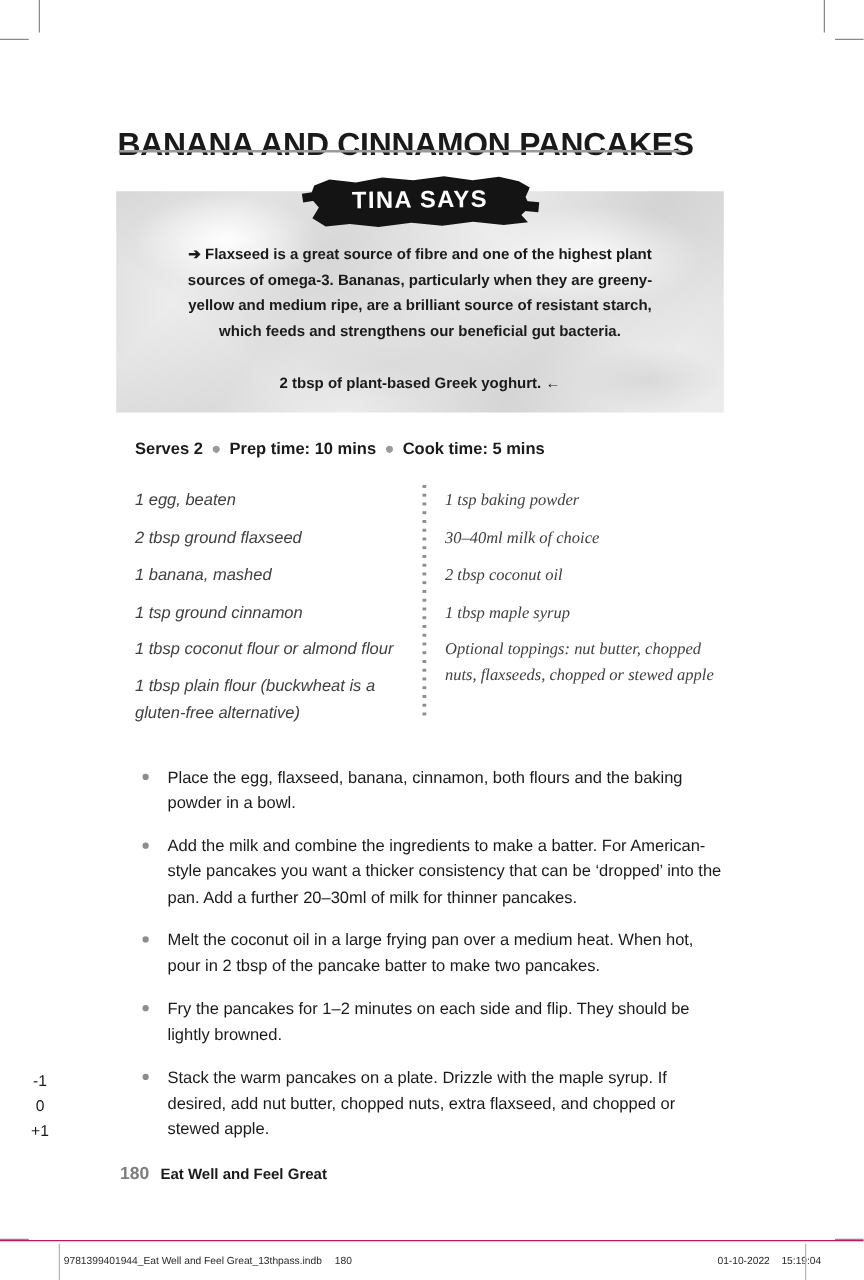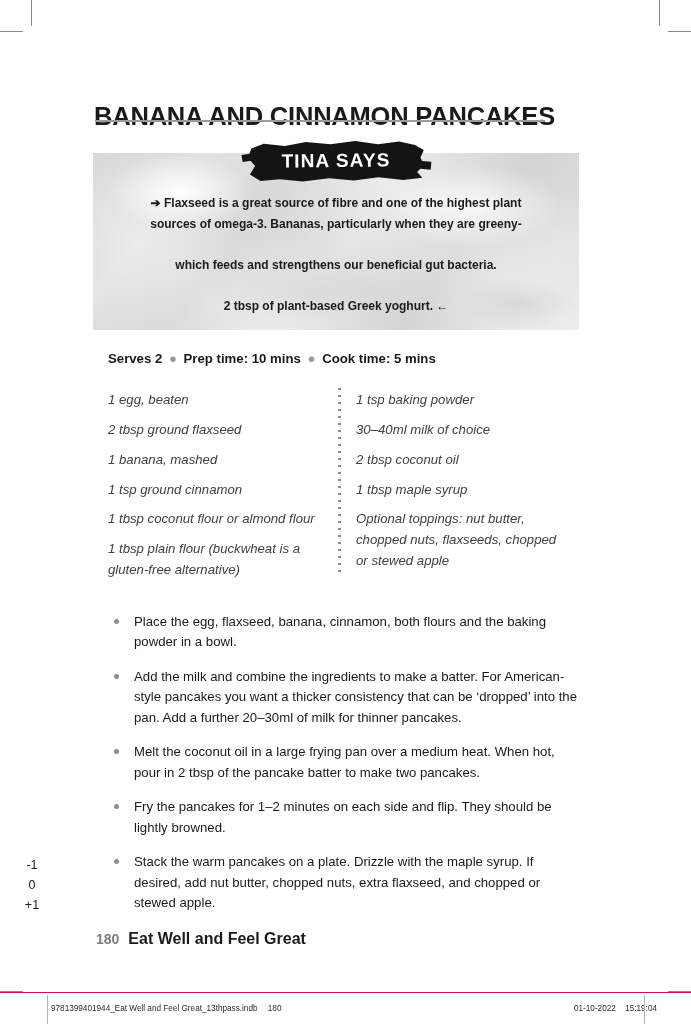"yellow and medium ripe, are" span { html: none -> <span>yellow and medium ripe, are a brilliant source of resistant starch,</span> }
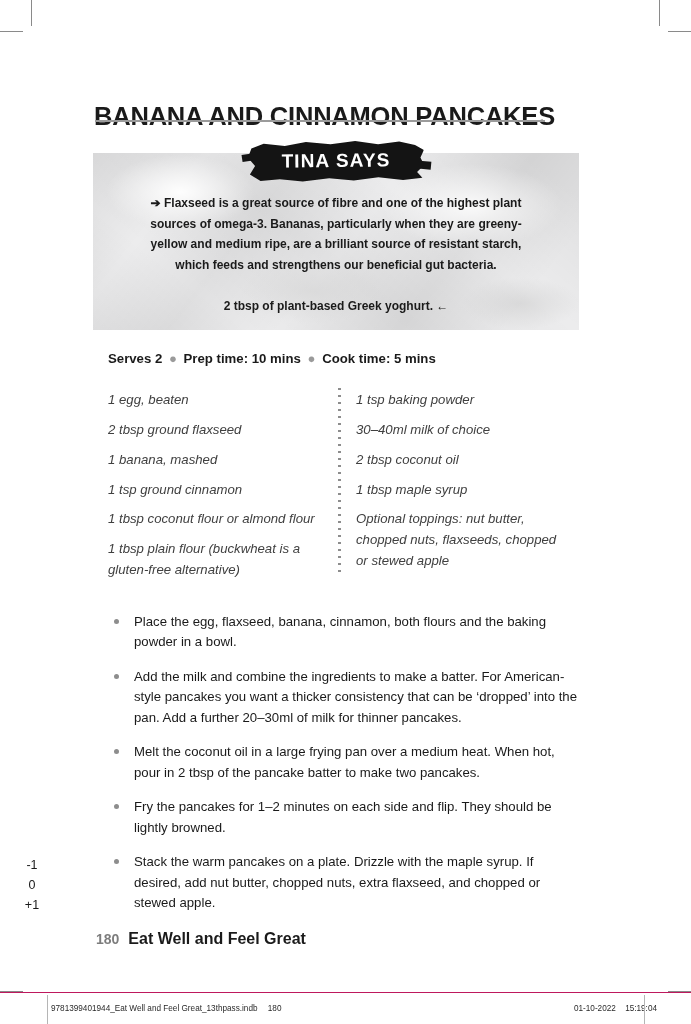"1 tsp baking powder" .ing-col.right { font-family: none -> Liberation Serif, serif }
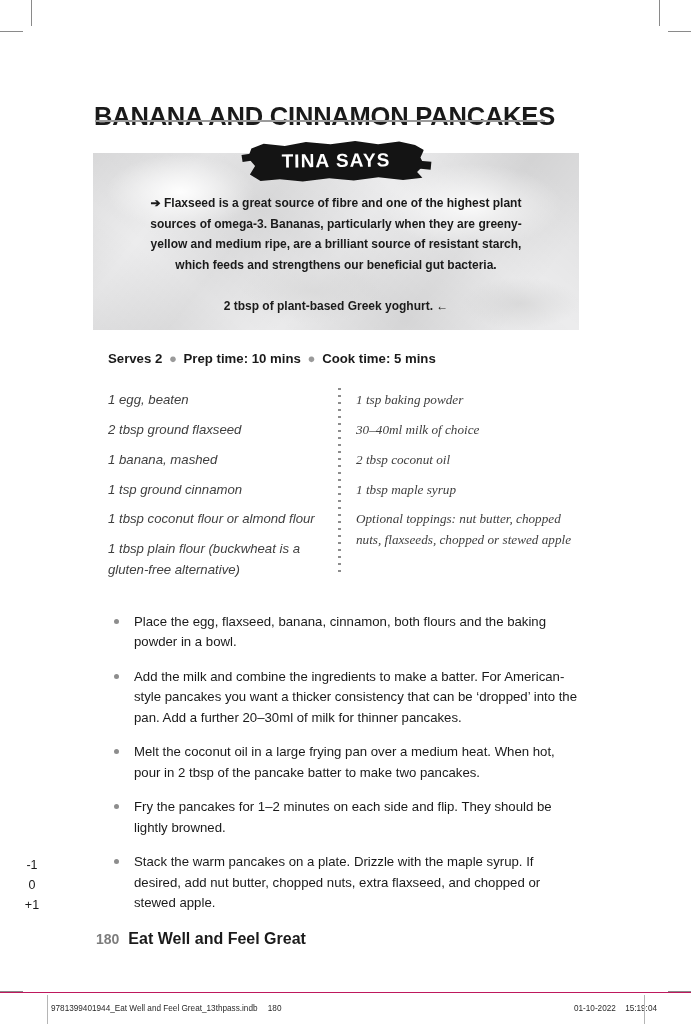"Eat Well and Feel Great" .footer .booktitle { font-size: 16px -> 12px }
